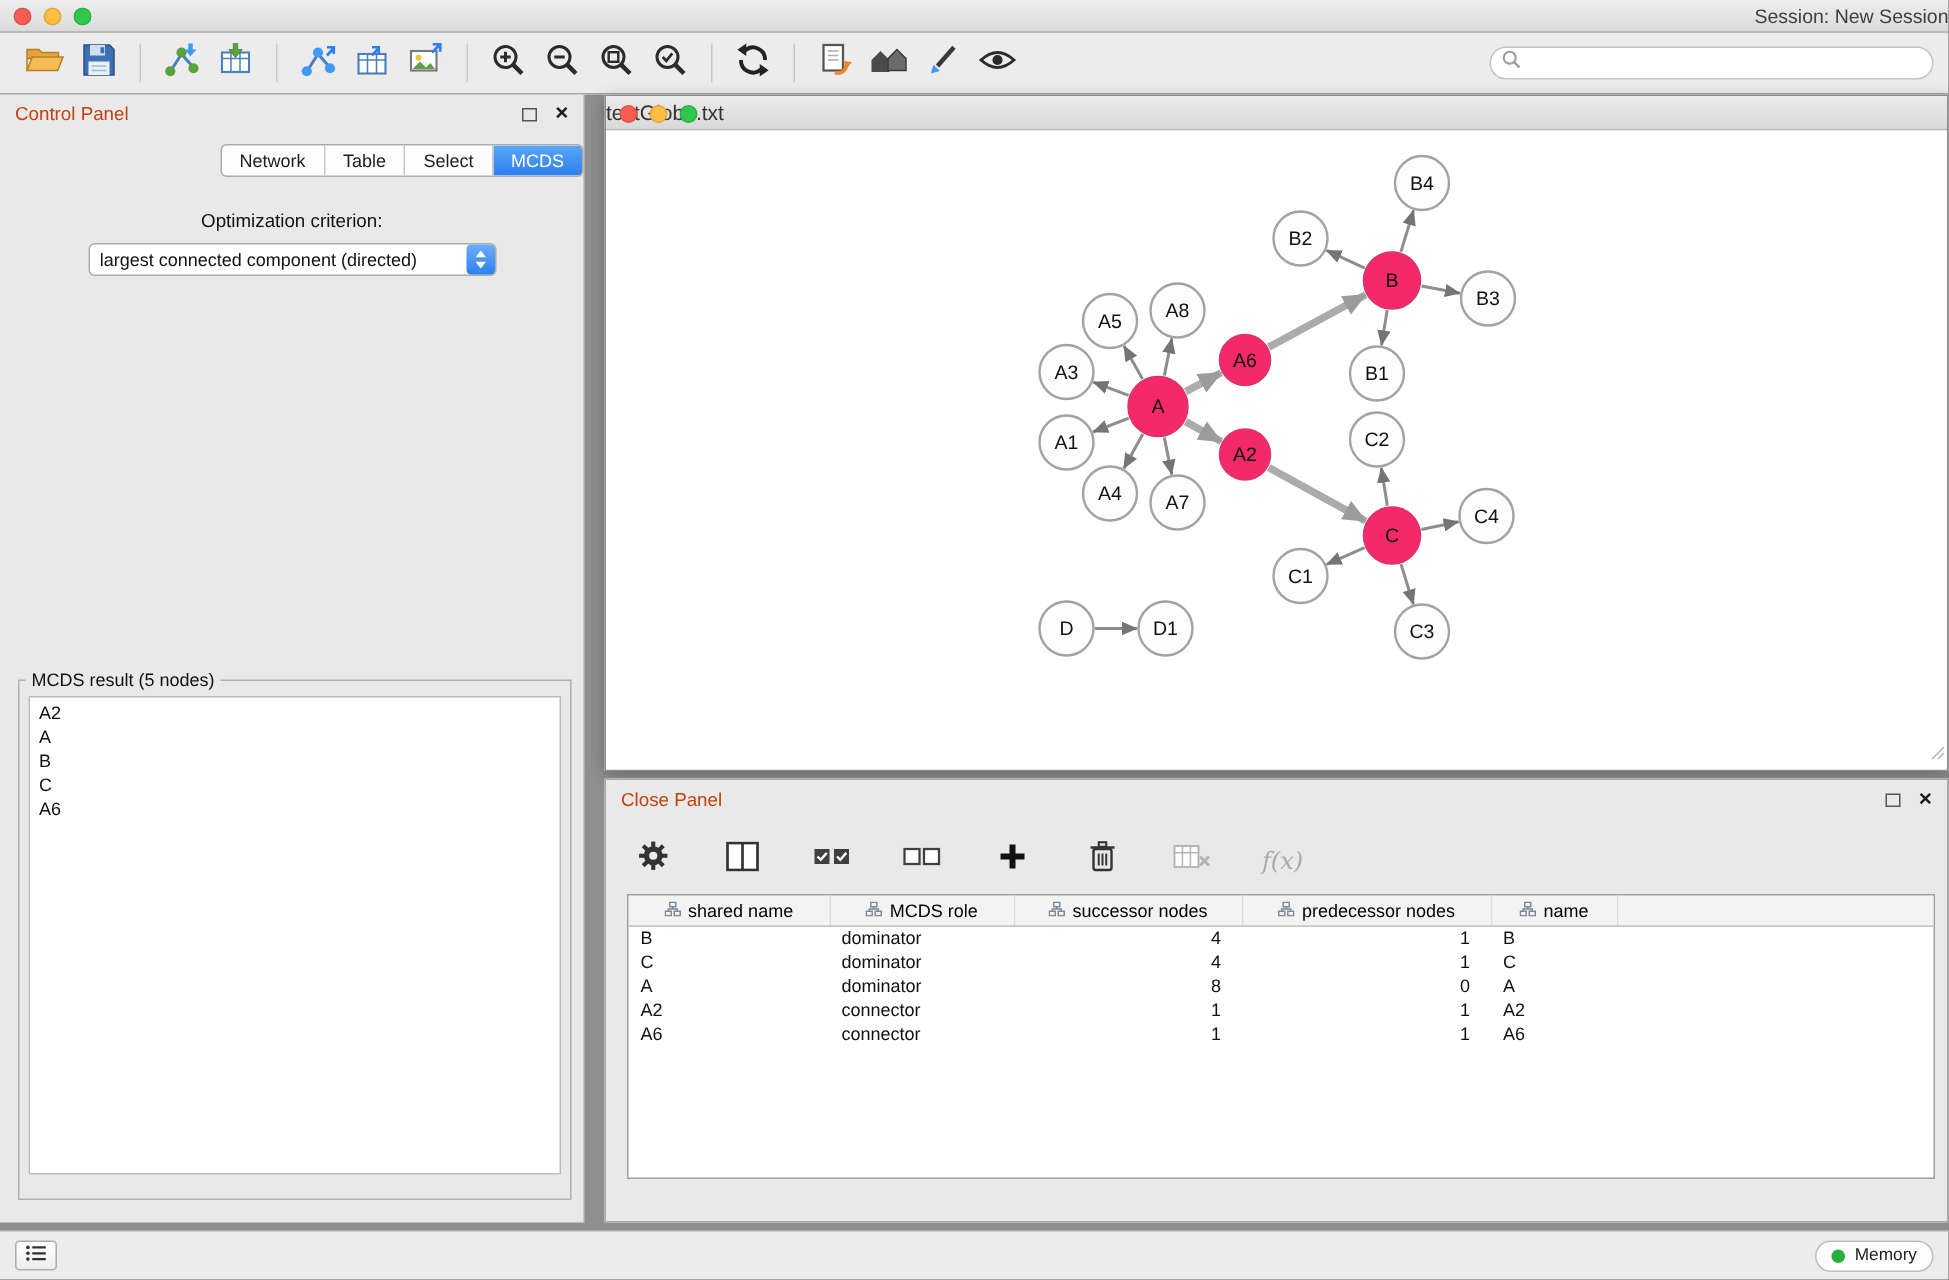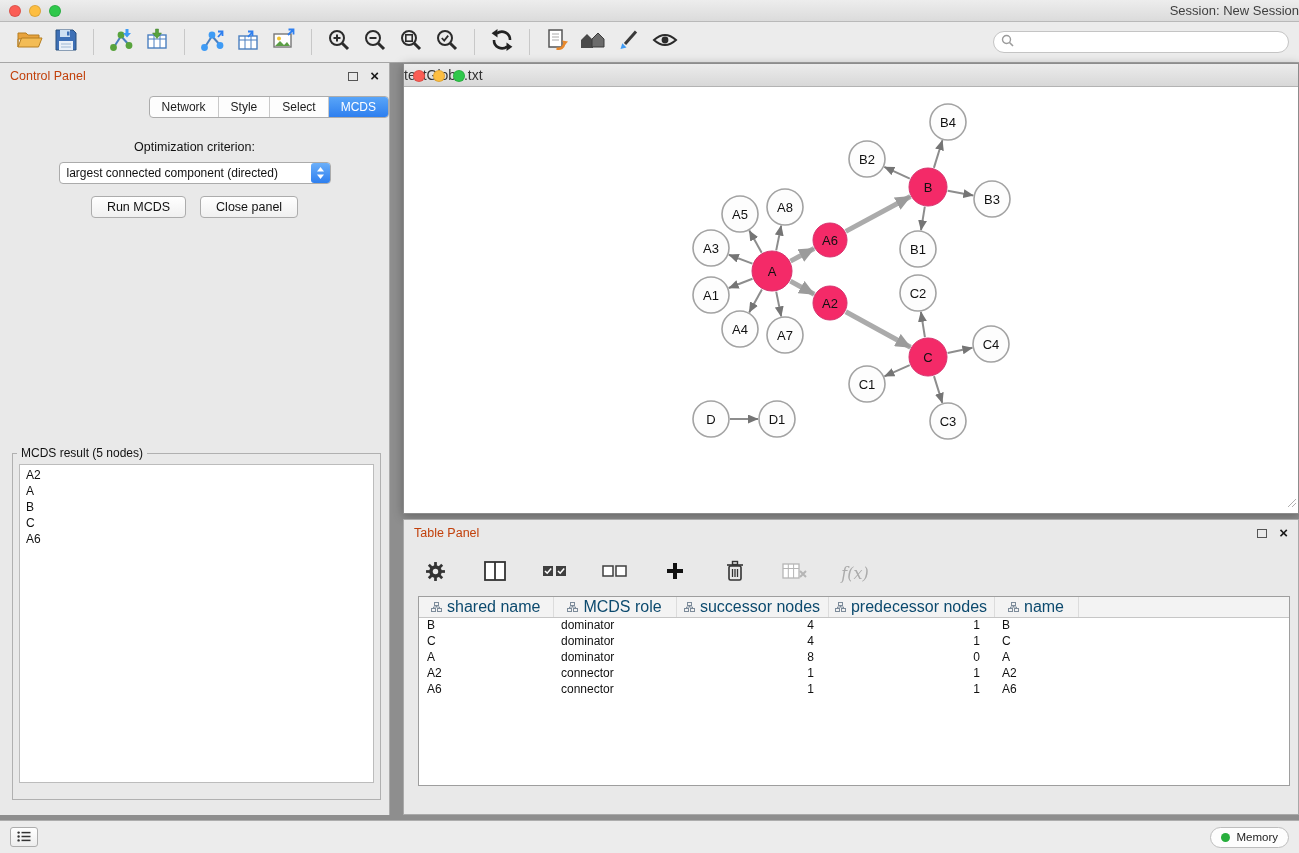"Style" span.seg { text: Style -> Table }
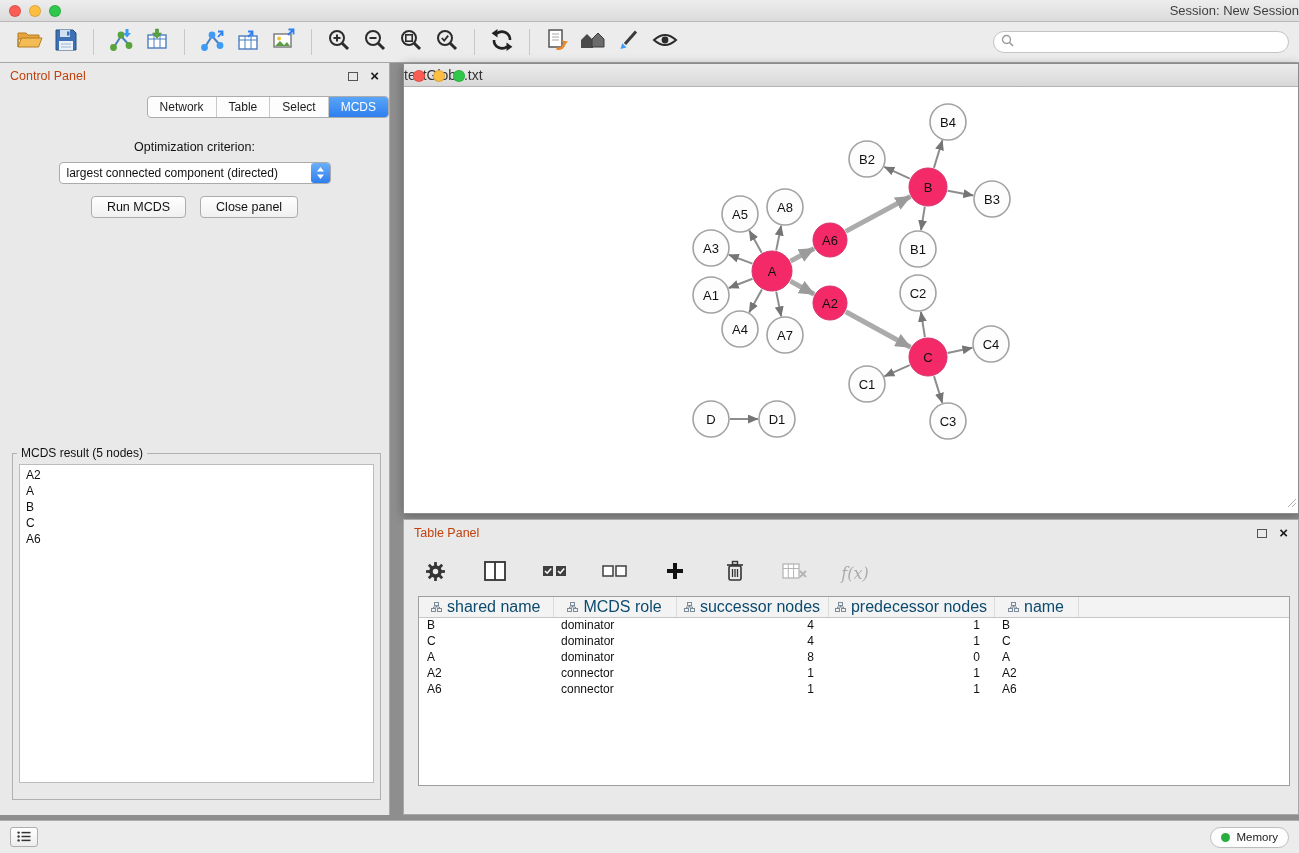"Run MCDS" div.btn-row { html: <div> <span>Run MCDS</span> <span>Close panel</span> </div> -> none }
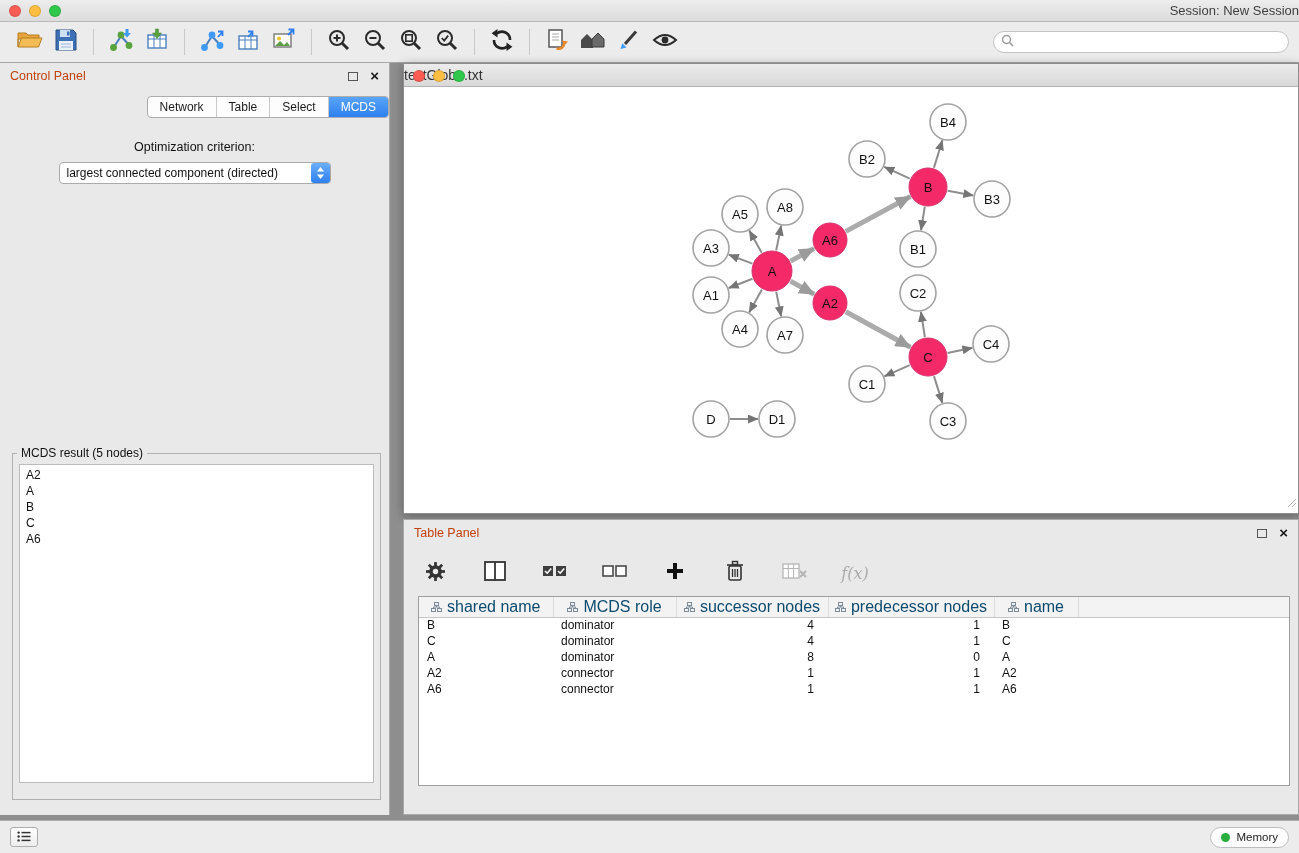"Table Panel" span.panel-title { text: Table -> Close }
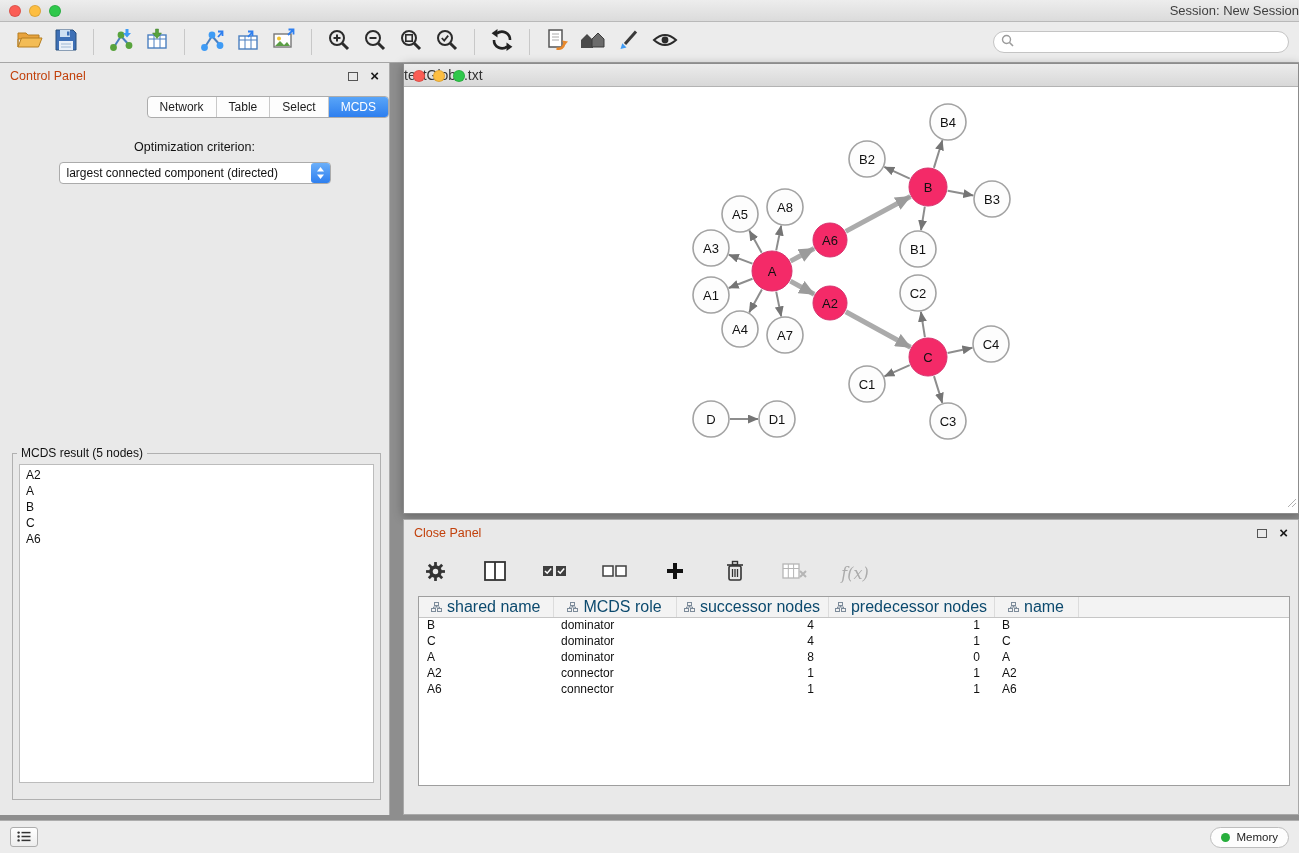"shared name" .node-table th { color: #0c4a6e -> #000000; font-size: 16px -> 12px }
